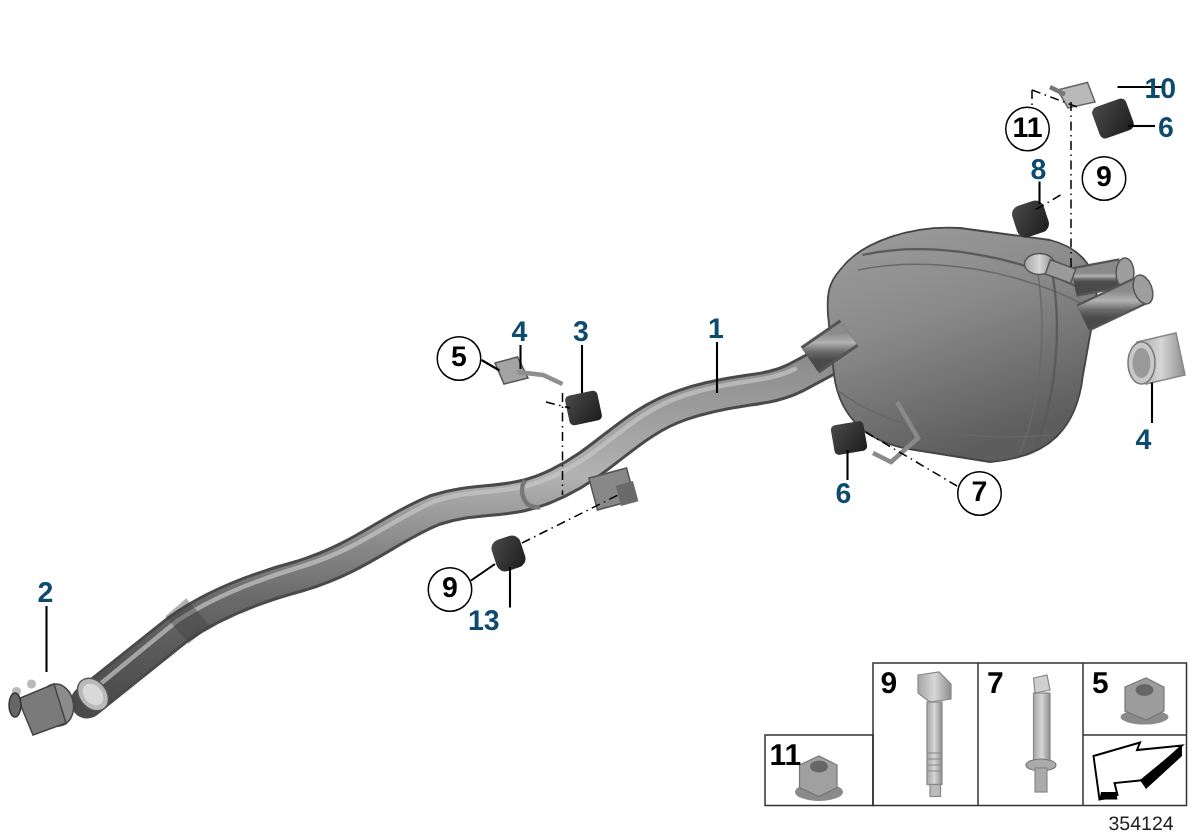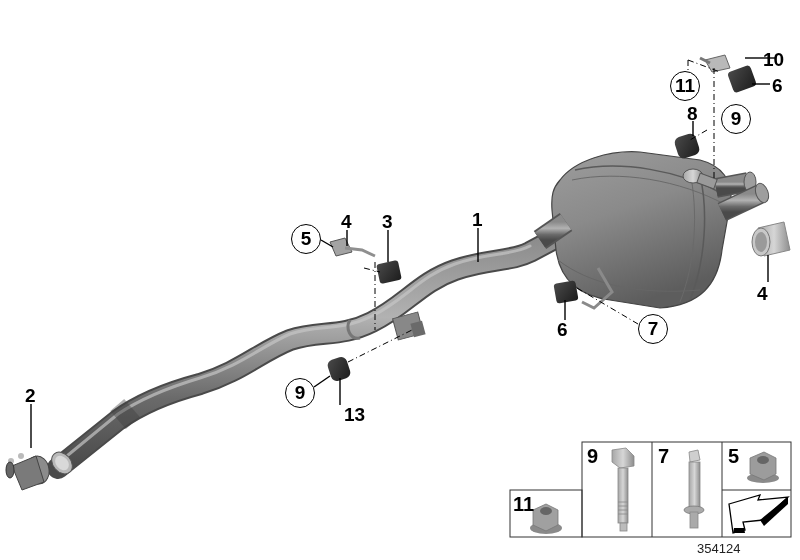"10" .lbl { color: #000000 -> #0c4a6e }
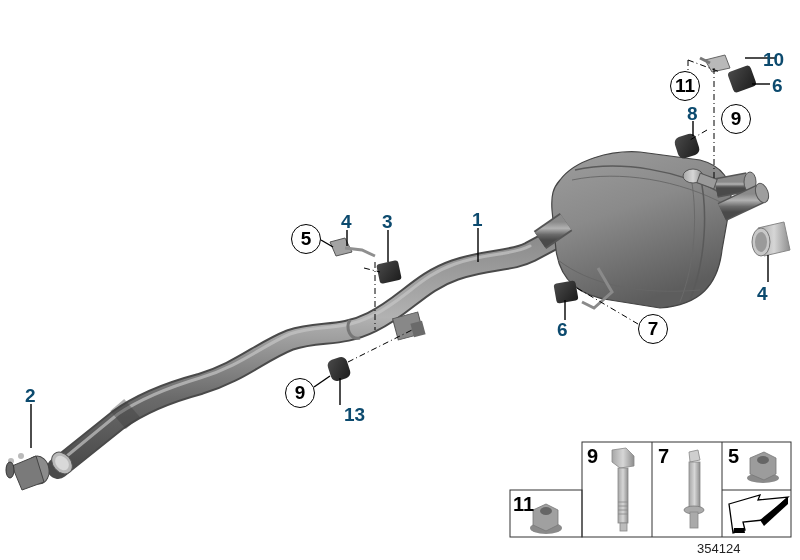"13" span.lbl { left: 344px -> 312px }
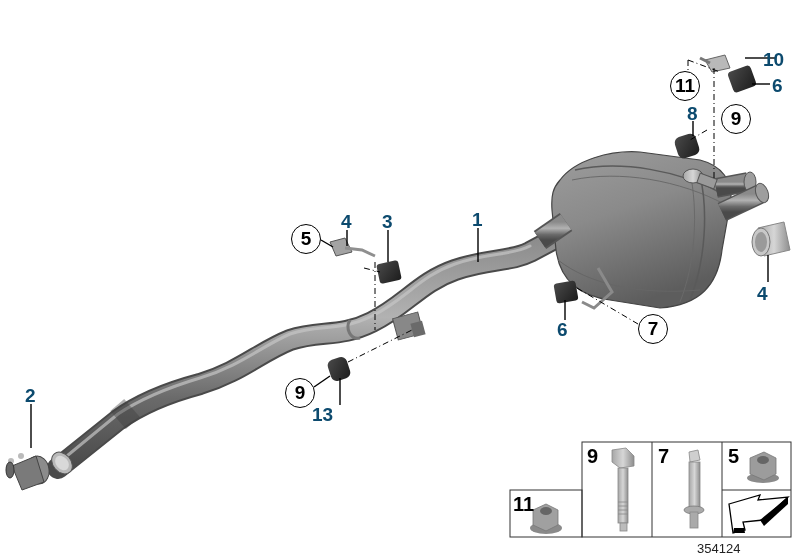"354124" span.imgid { left: 697px -> 739px }
